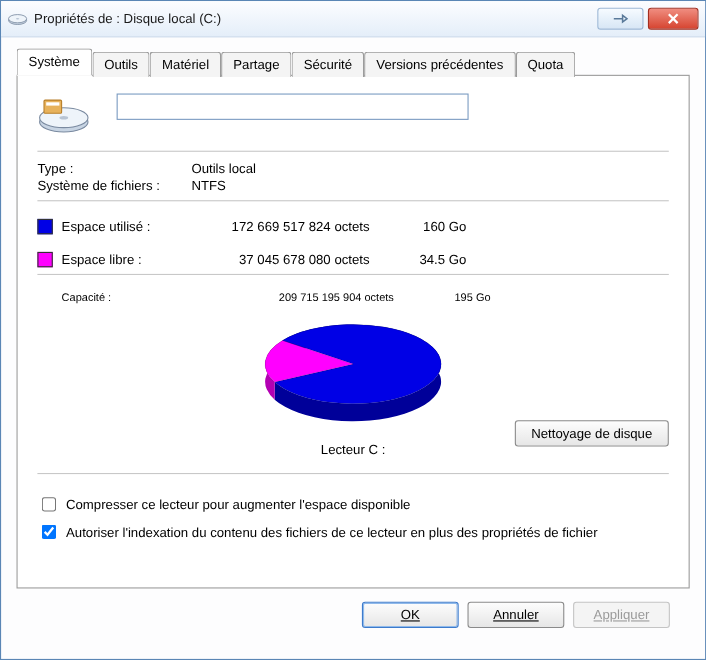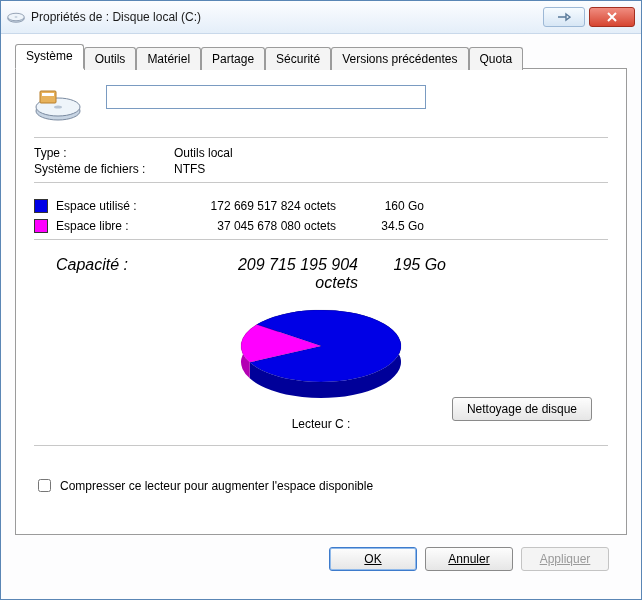"Espace utilisé :" .space-grid { row-gap: 6px -> 16px }
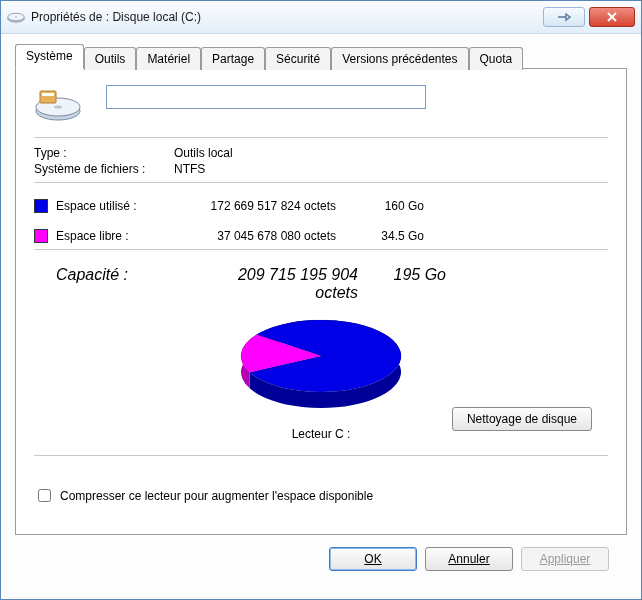"Capacité :" .capacity-row { font-size: 16px -> 10px; font-style: italic -> none }
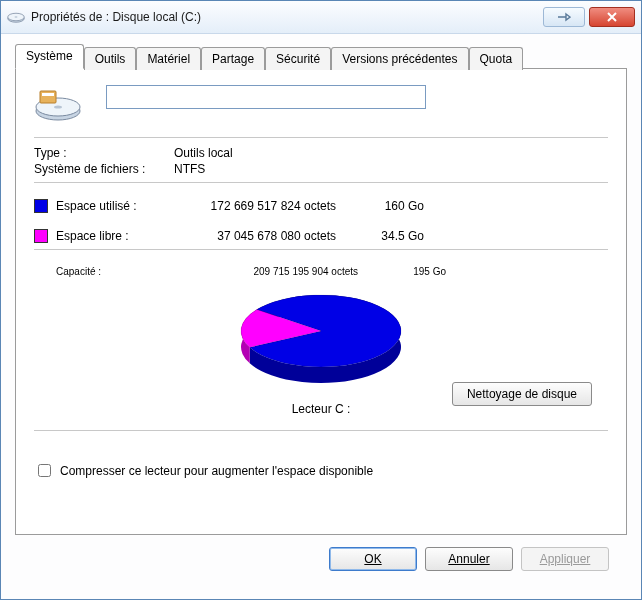"Nettoyage de disque" .cleanup-btn { right: 16px -> 0 }
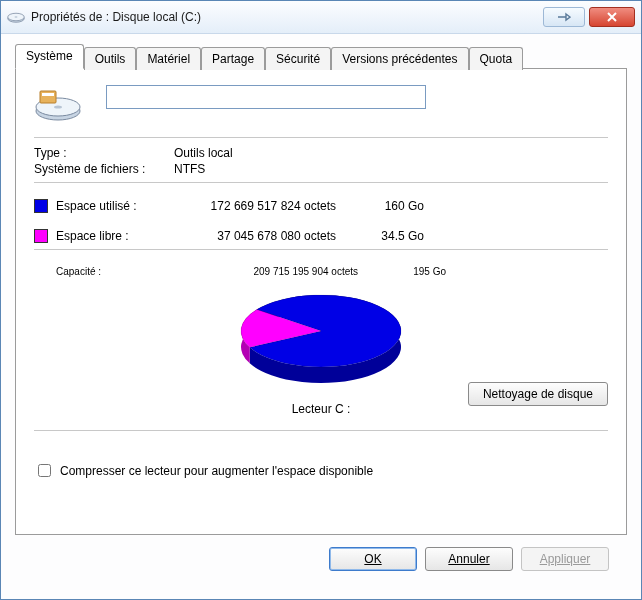"Compresser ce lecteur pour augmenter" .checks { margin-top: 24px -> 12px }
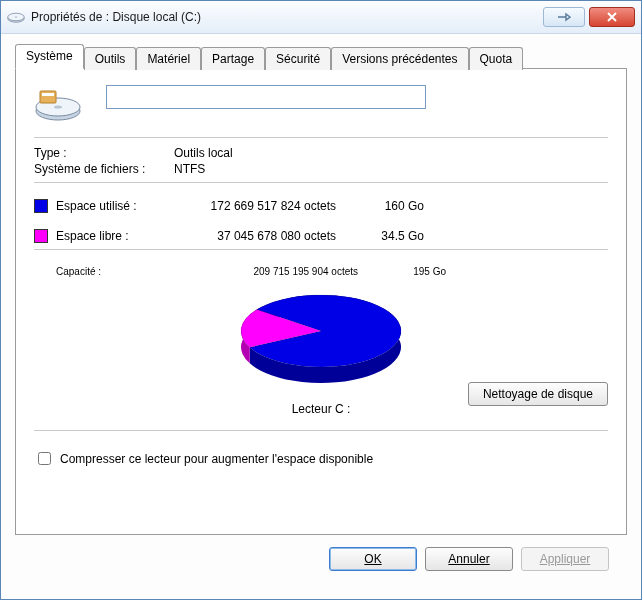"Autoriser l'indexation du contenu des" div.check-row { html: none -> <div> <input> <label>Autoriser l'indexation du contenu des fichiers de ce lecteur en plus des propriétés de fichier</label> </div> }
